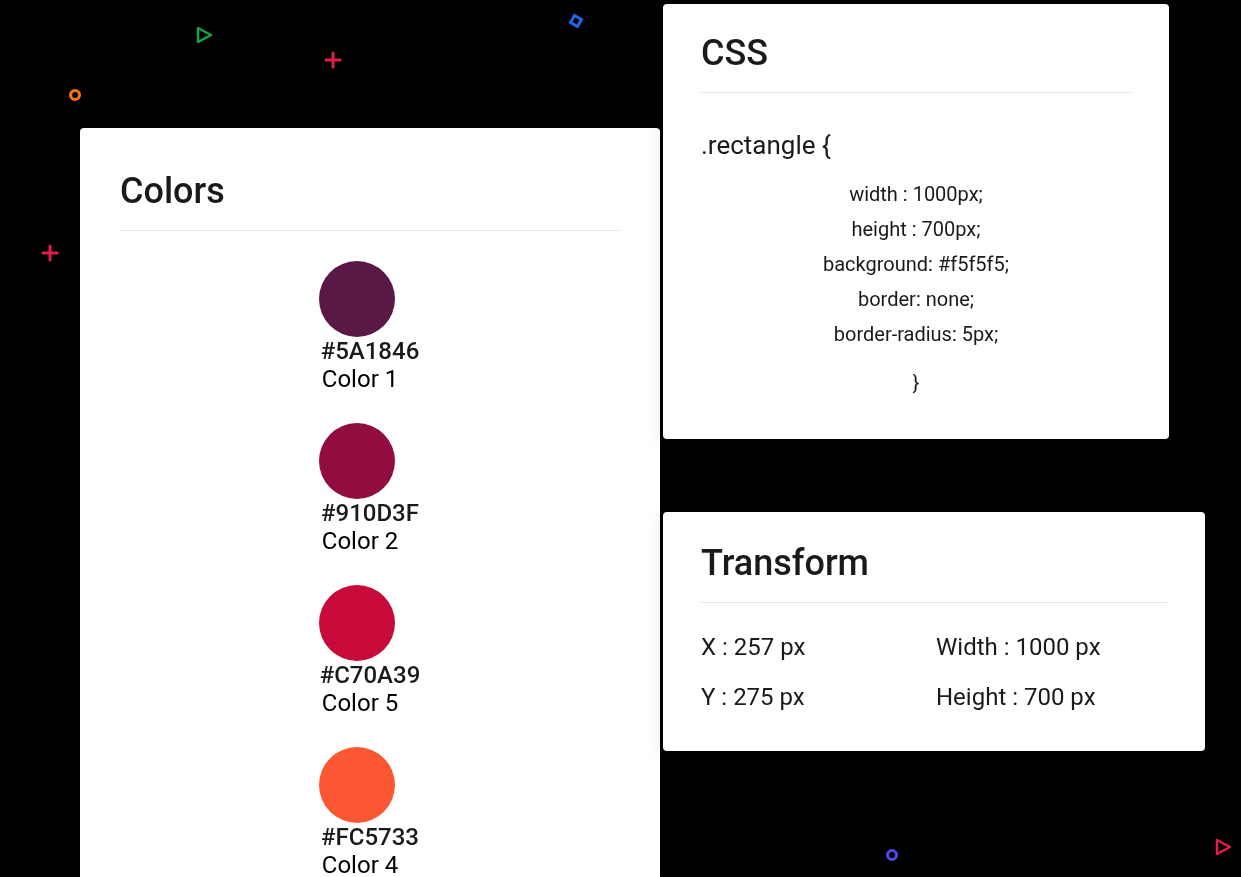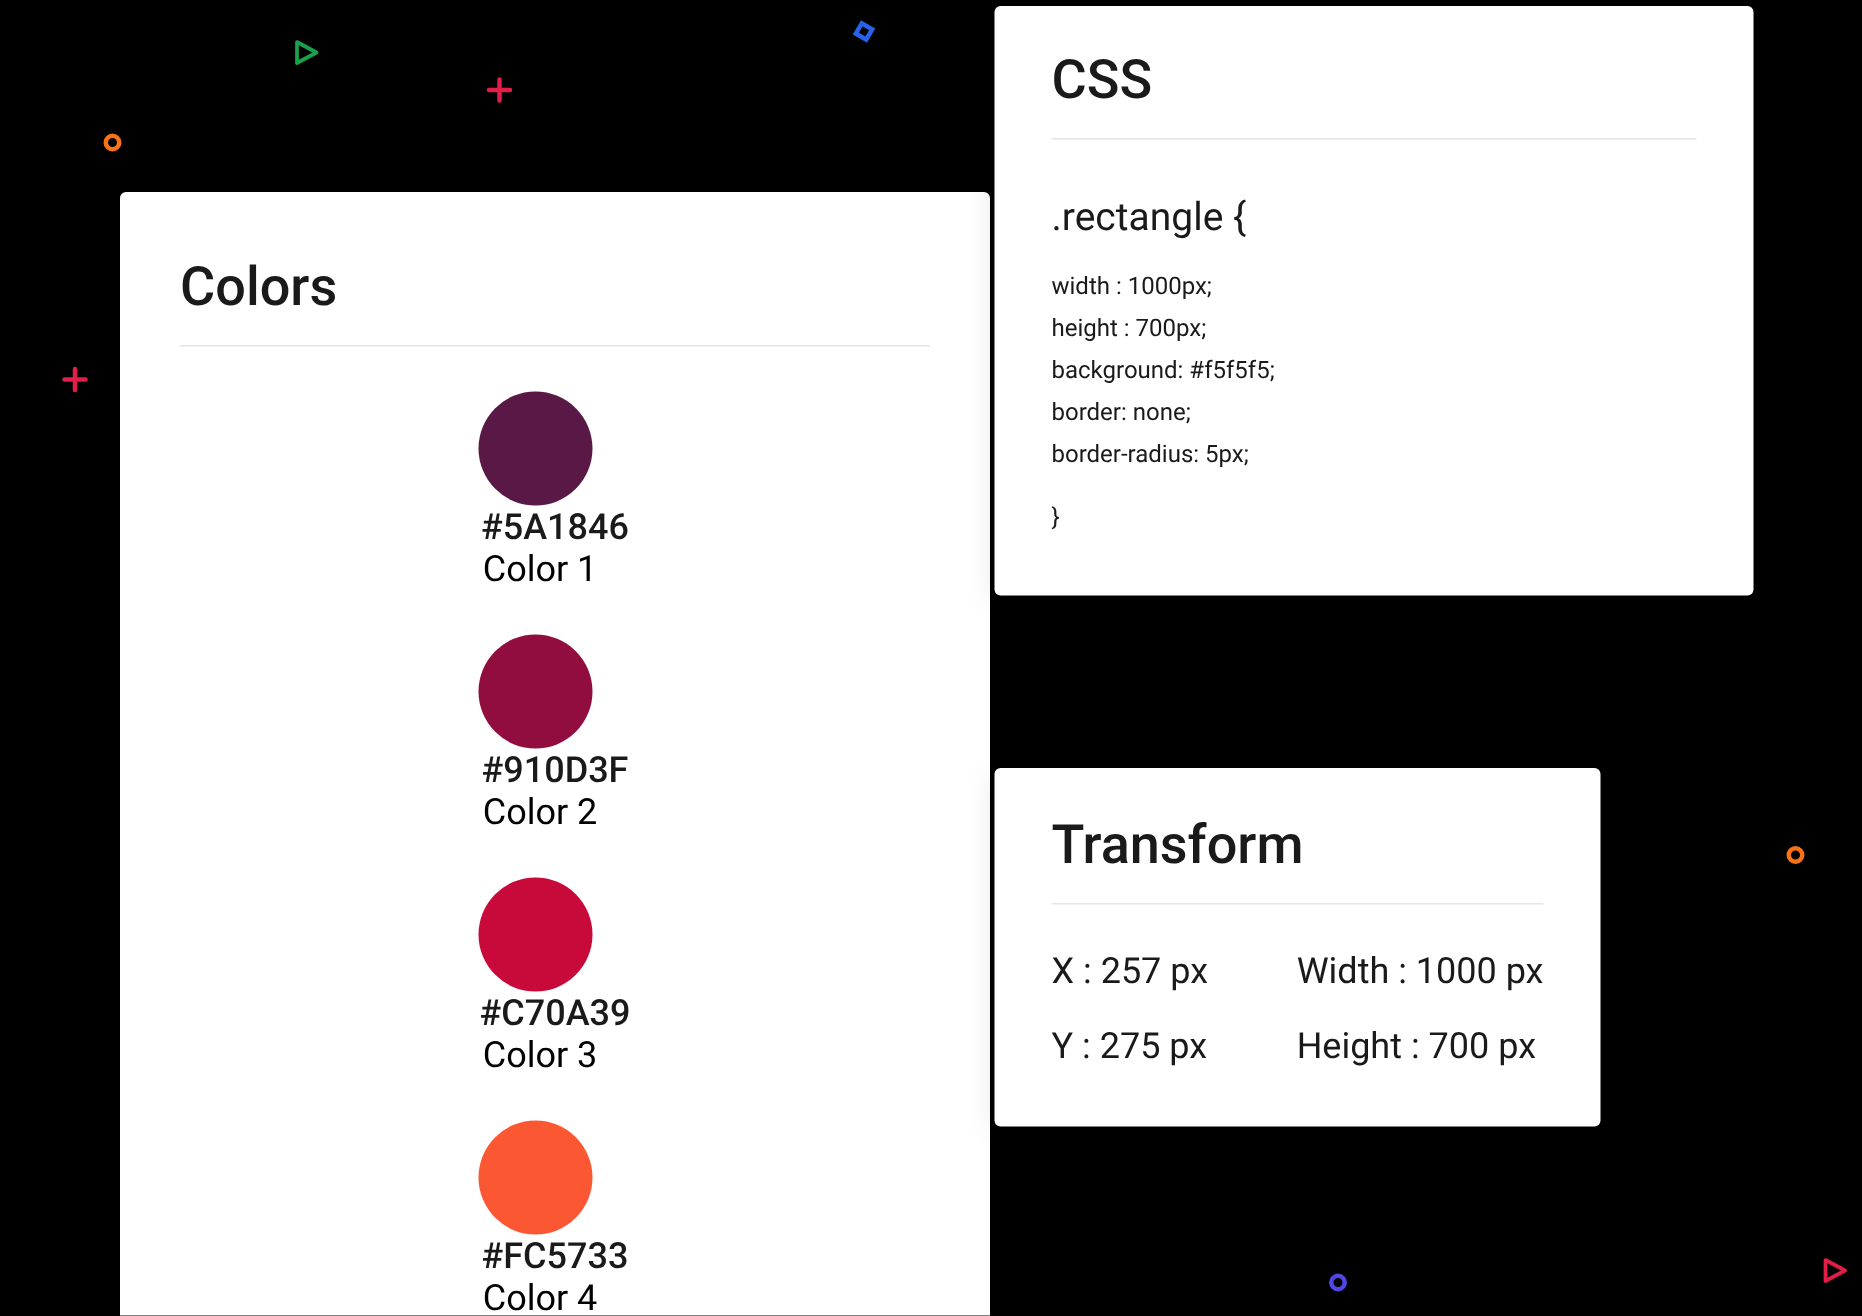"width : 1000px;" .css-prop { font-size: 16px -> 20px; text-align: none -> center }
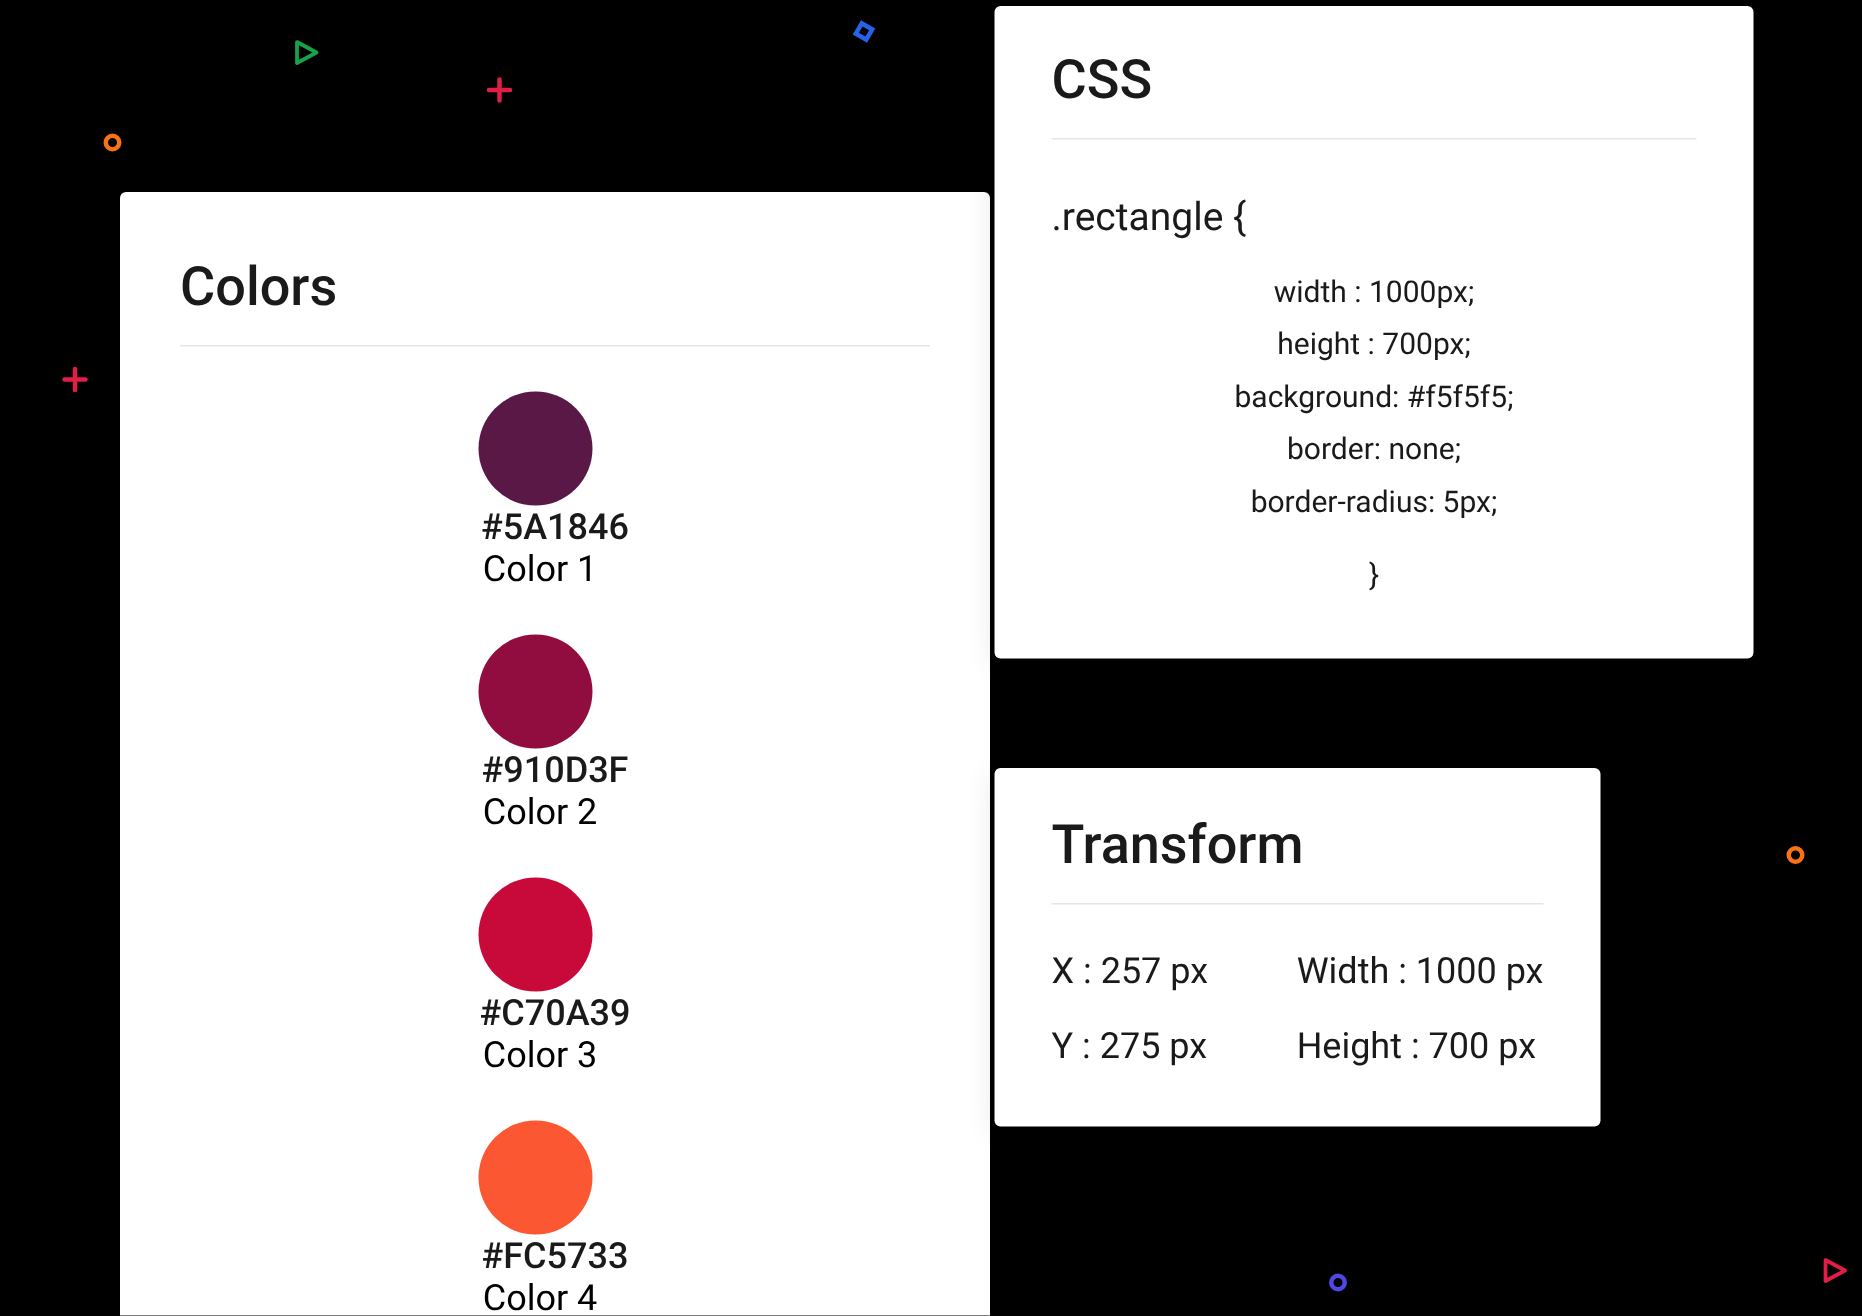"Transform" .transform-card { width: 404px -> 542px }
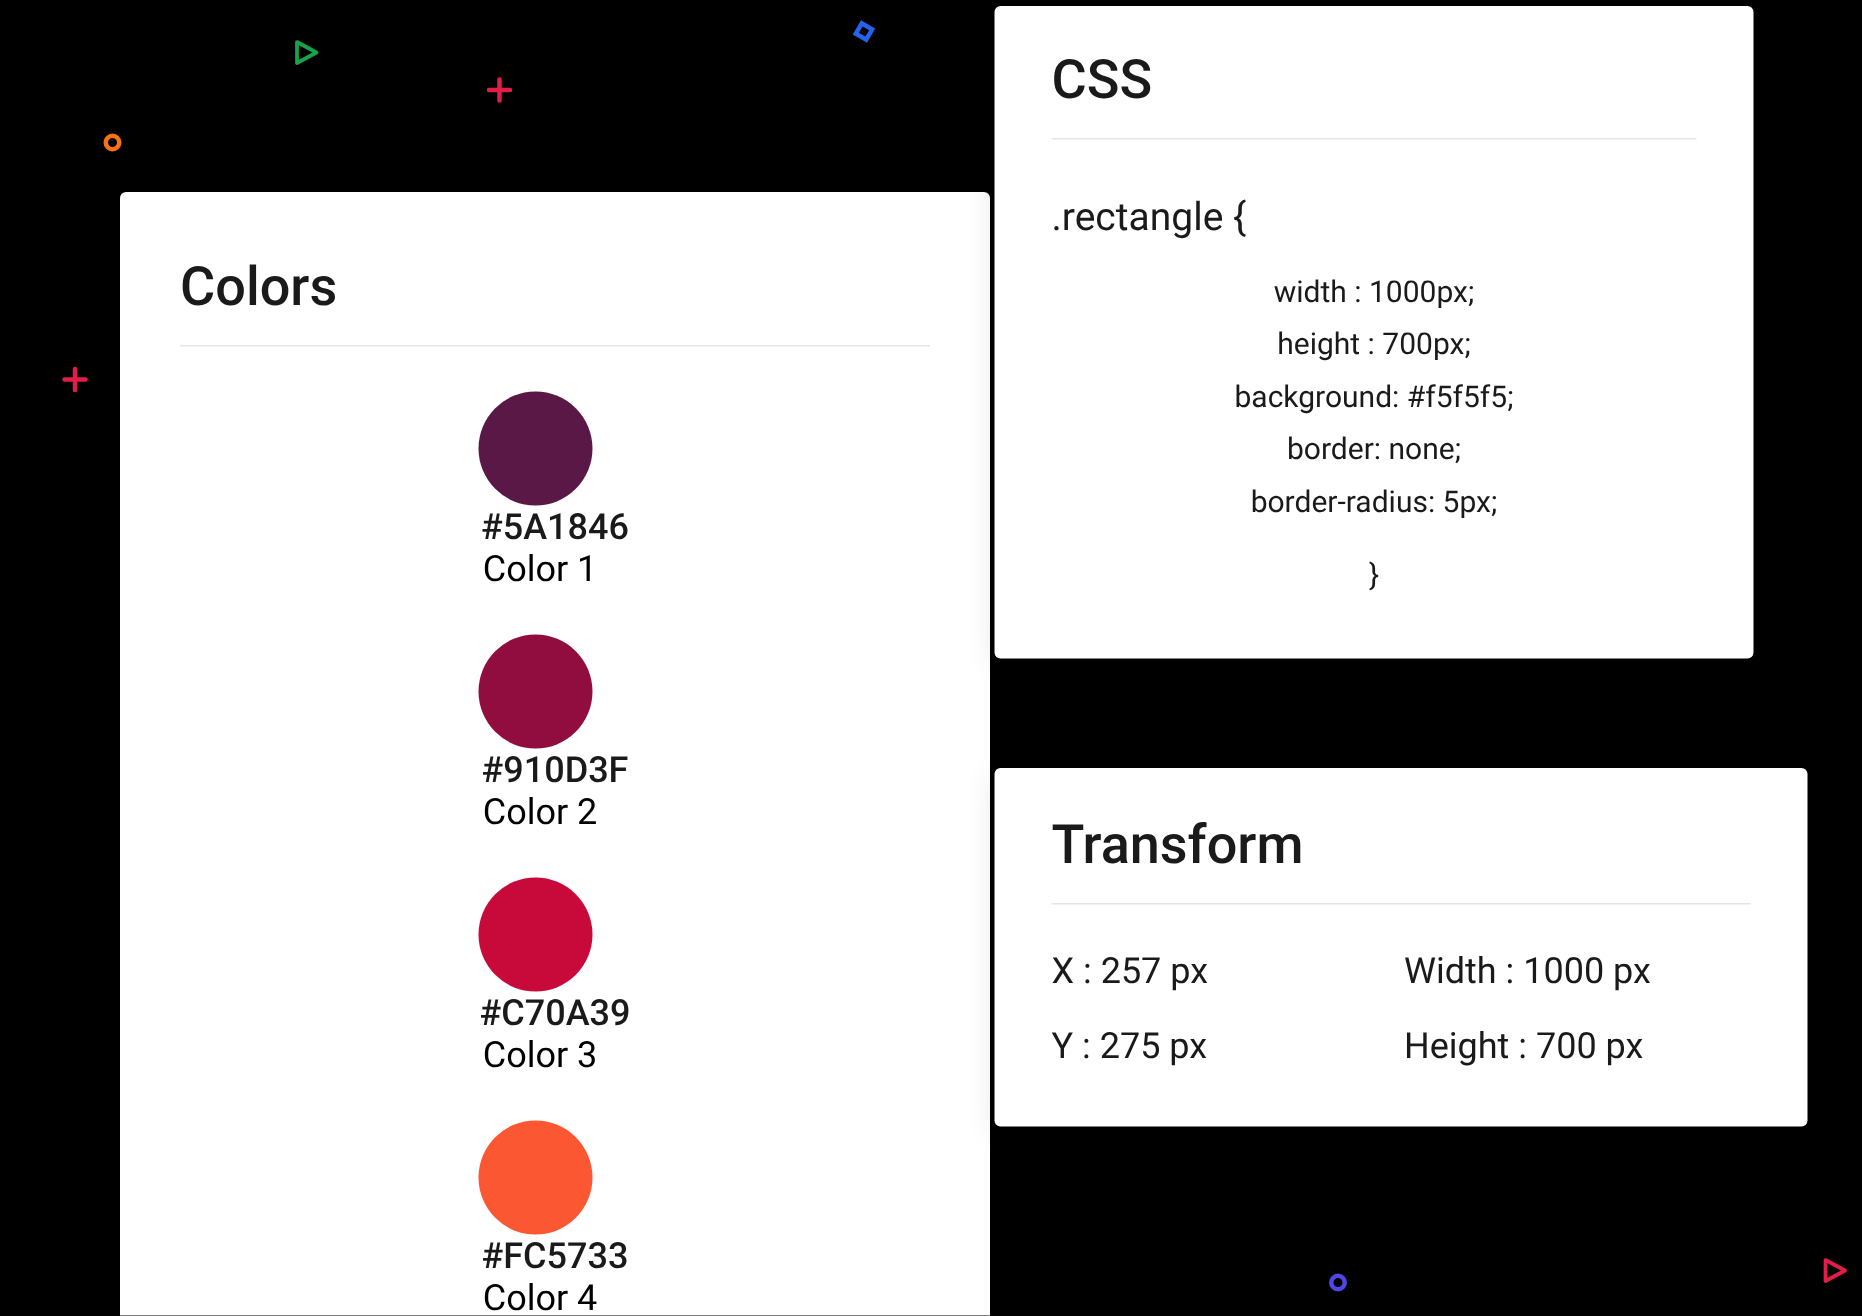"Color 3" div.color-label { text: 3 -> 5 }
